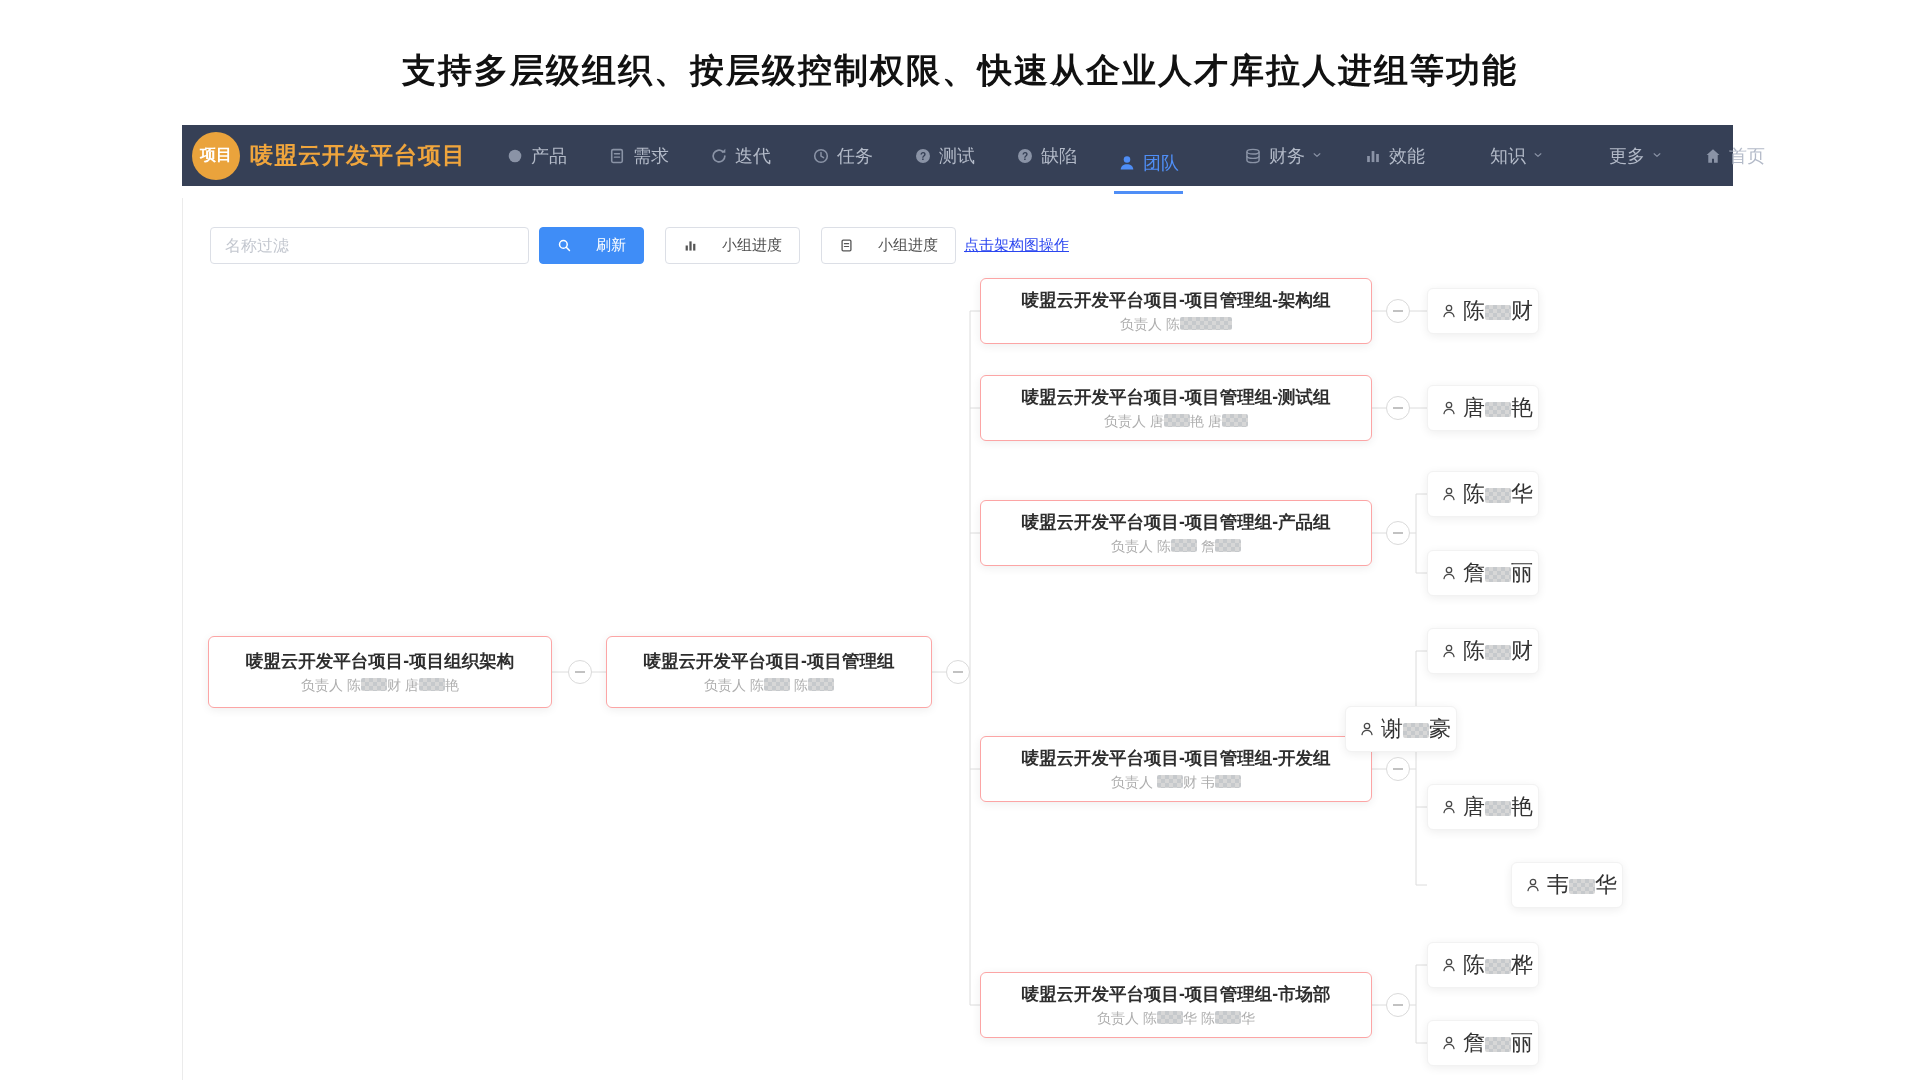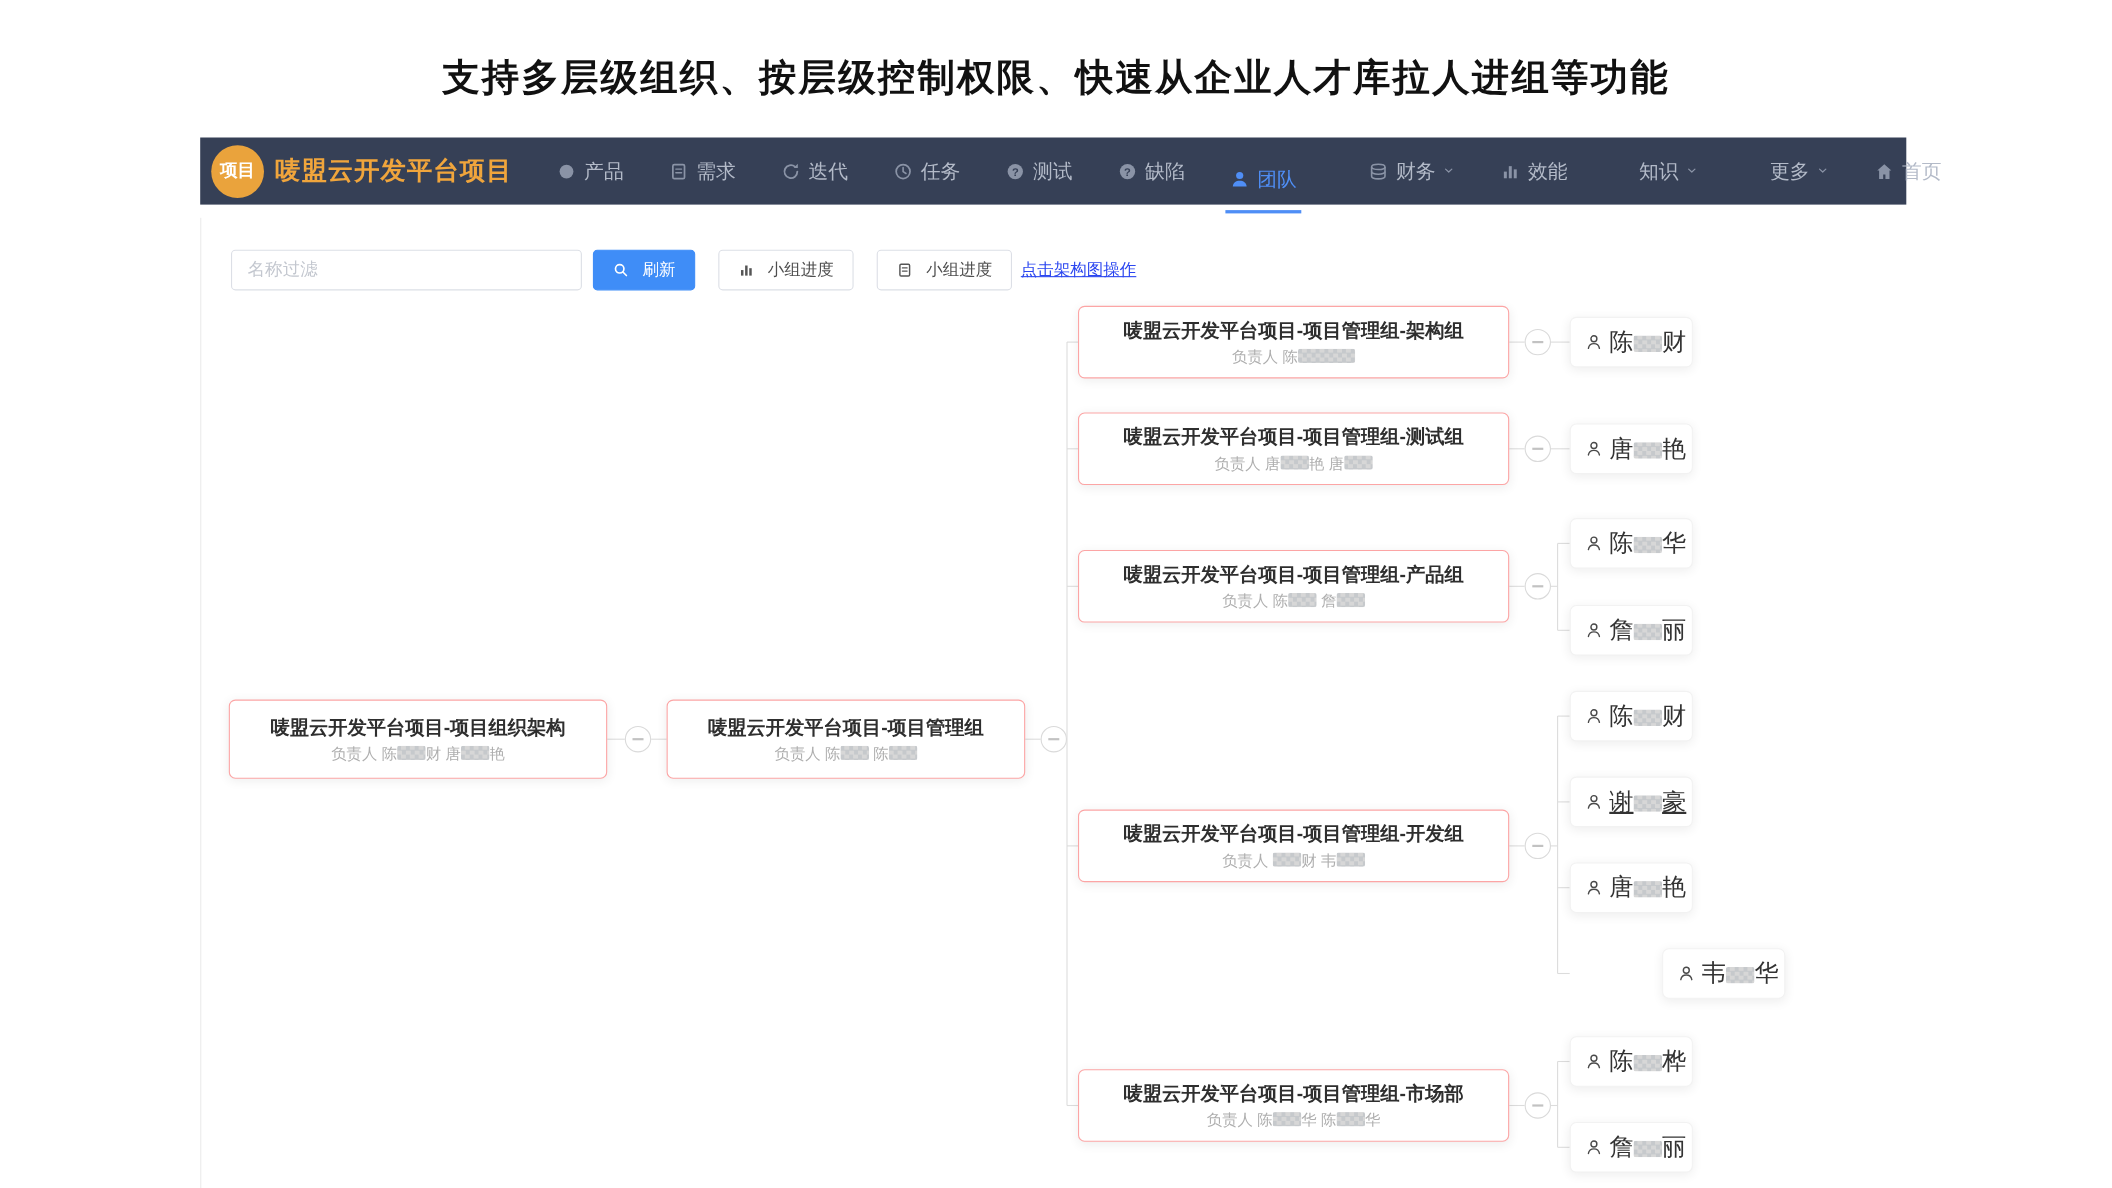"刷新" .btn { gap: 12px -> 24px }
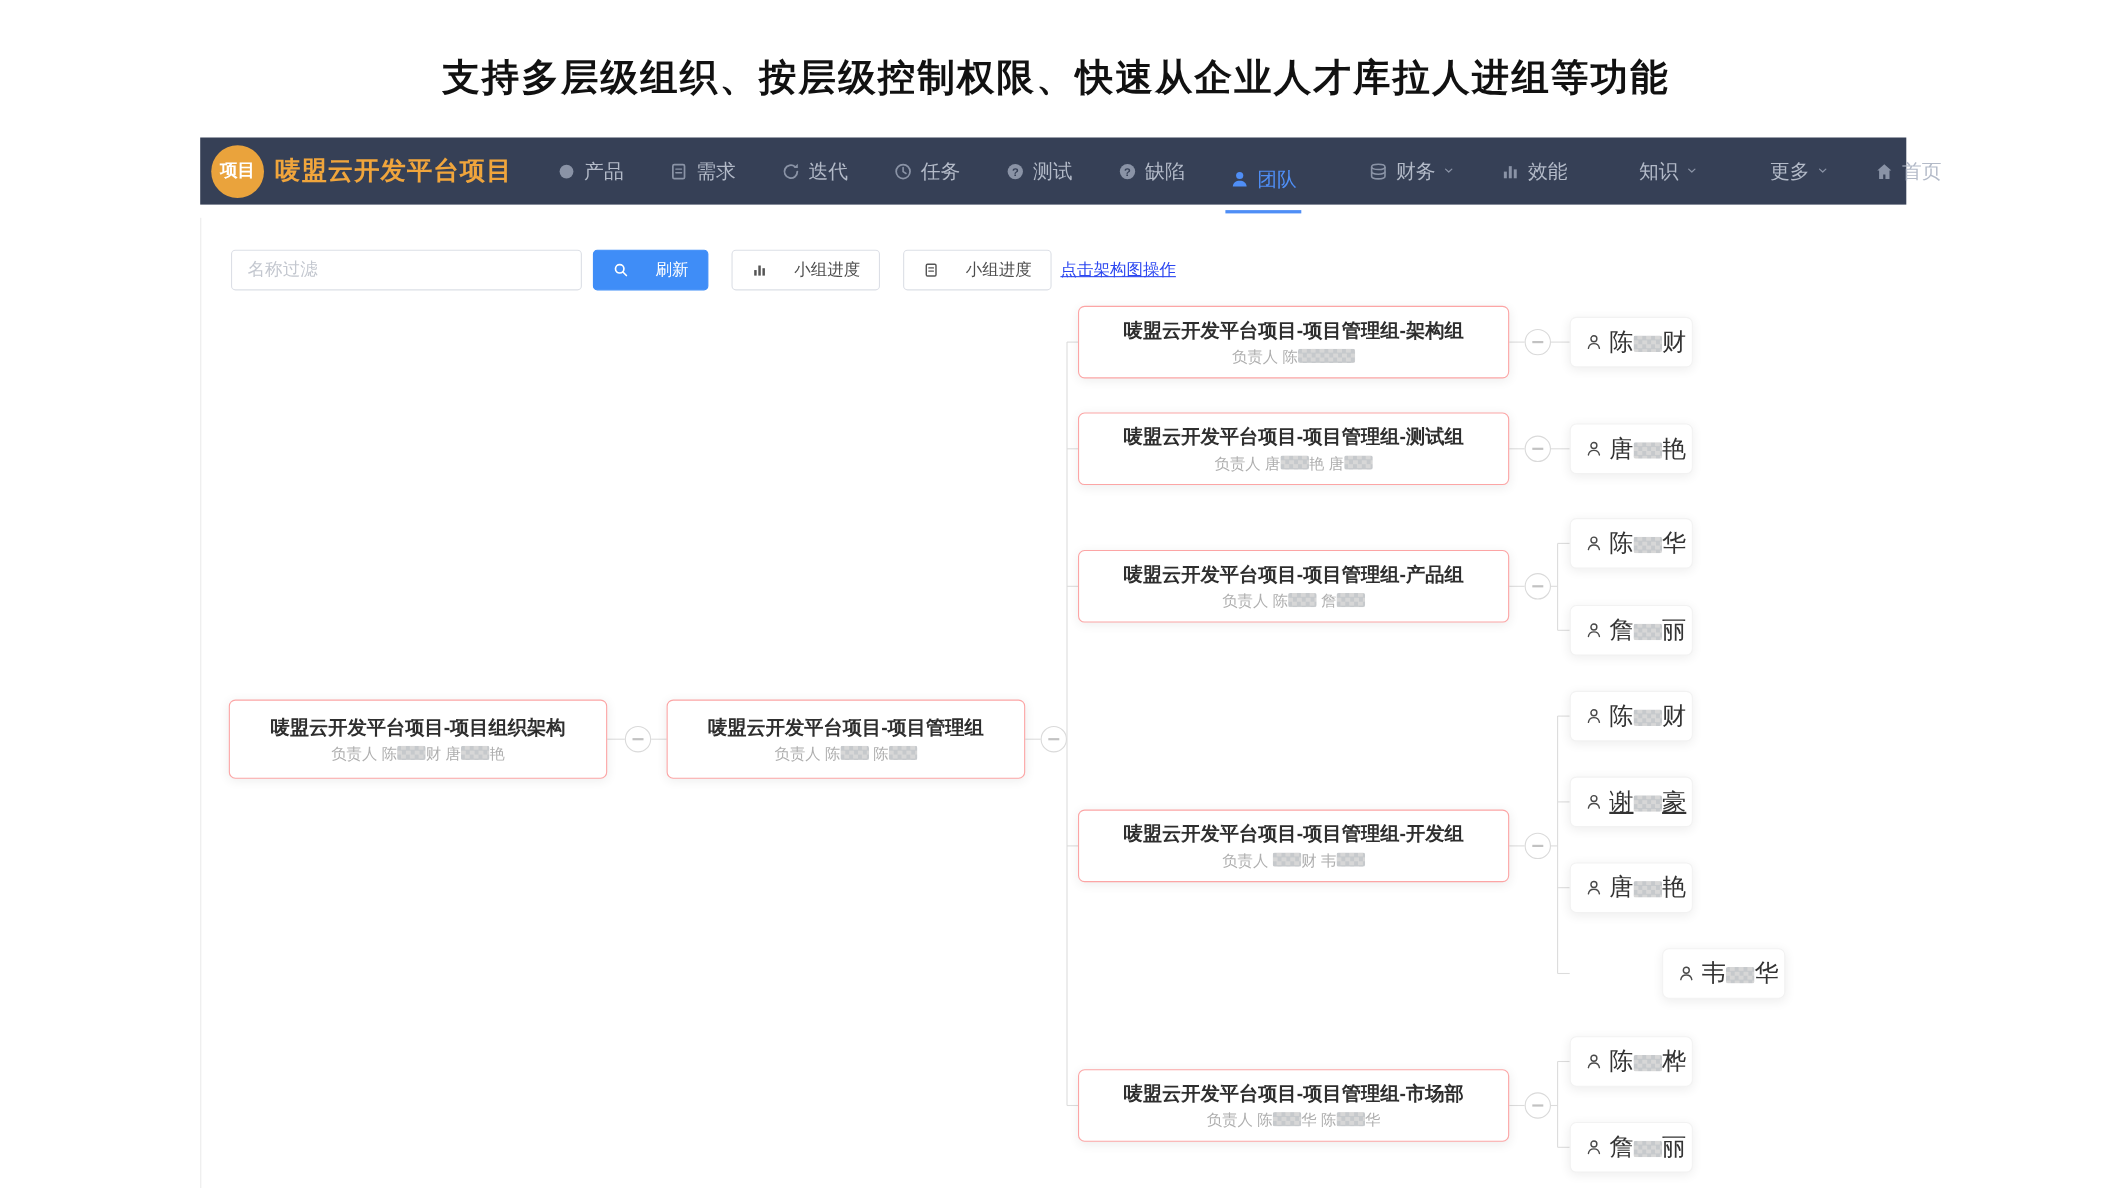"谢 豪" div.chip { left: 1427px -> 1345px; text-decoration: underline -> none }
